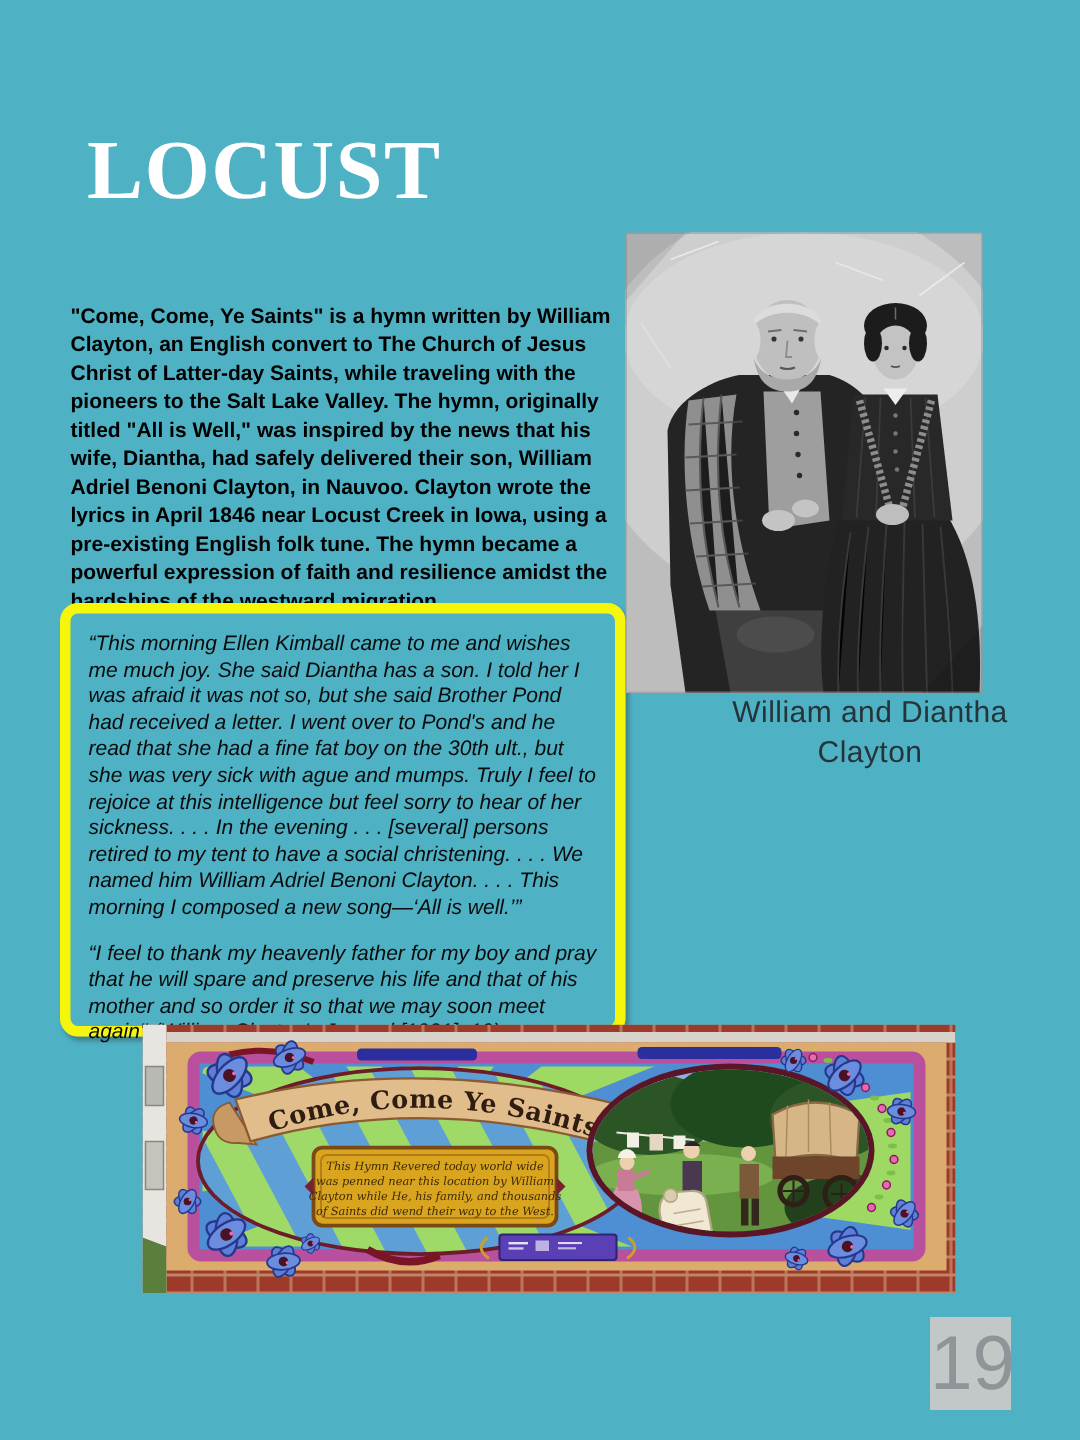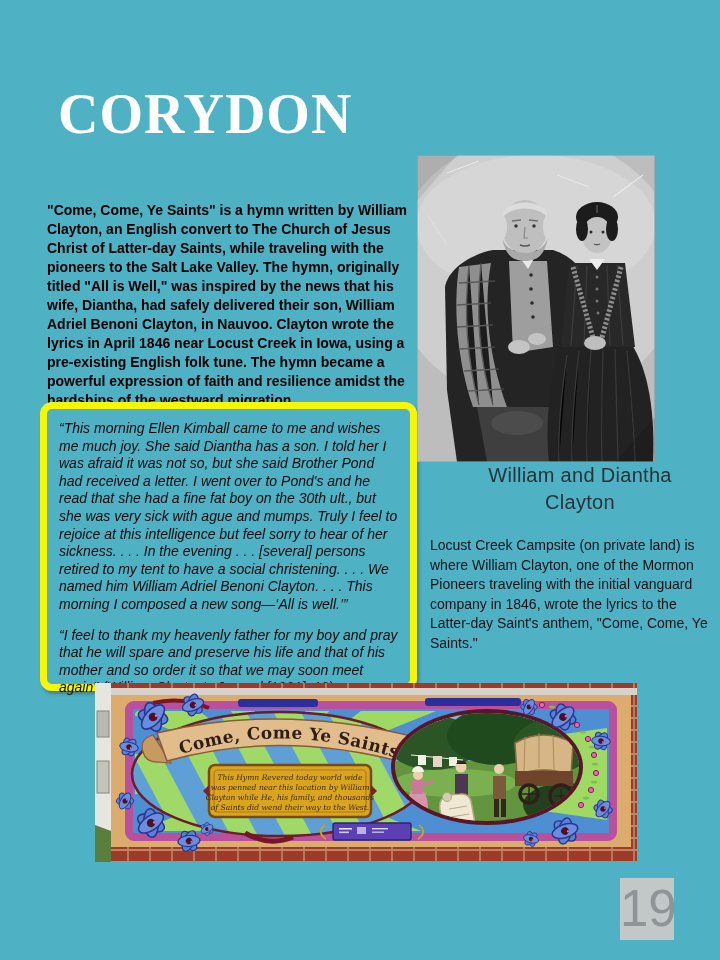"CORYDON" span { text: CORYDON -> LOCUST }
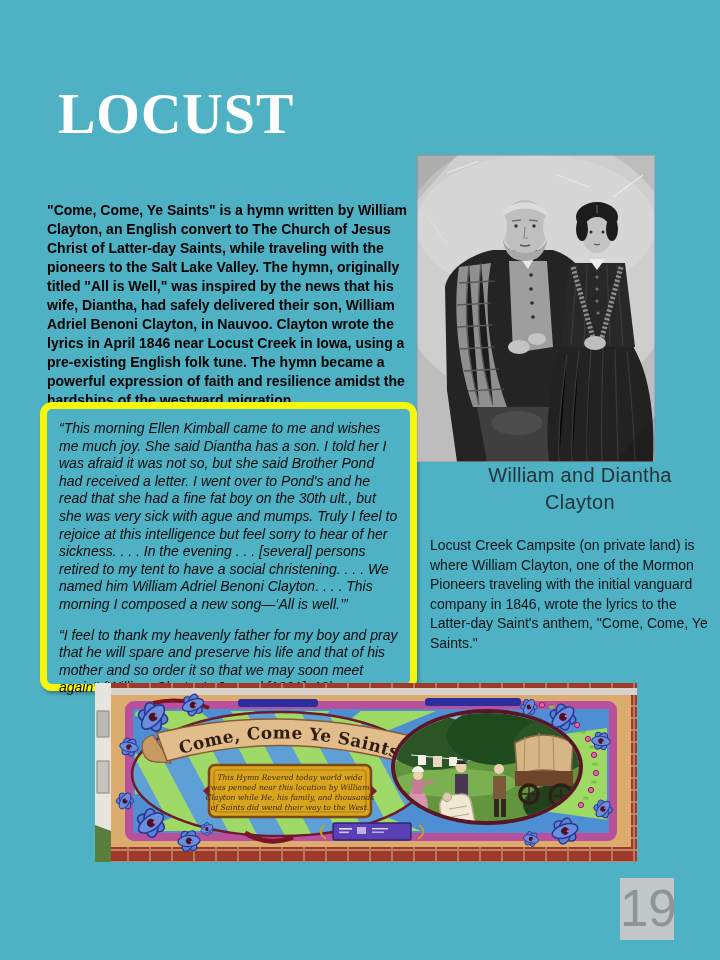"Locust Creek Campsite (on private" p.side-par { html: <p>Locust Creek Campsite (on private land) is where William Clayton, one of the Mormon Pioneers traveling with the initial vanguard company in 1846, wrote the lyrics to the Latter-day Saint's anthem, "Come, Come, Ye Saints."</p> -> none }
